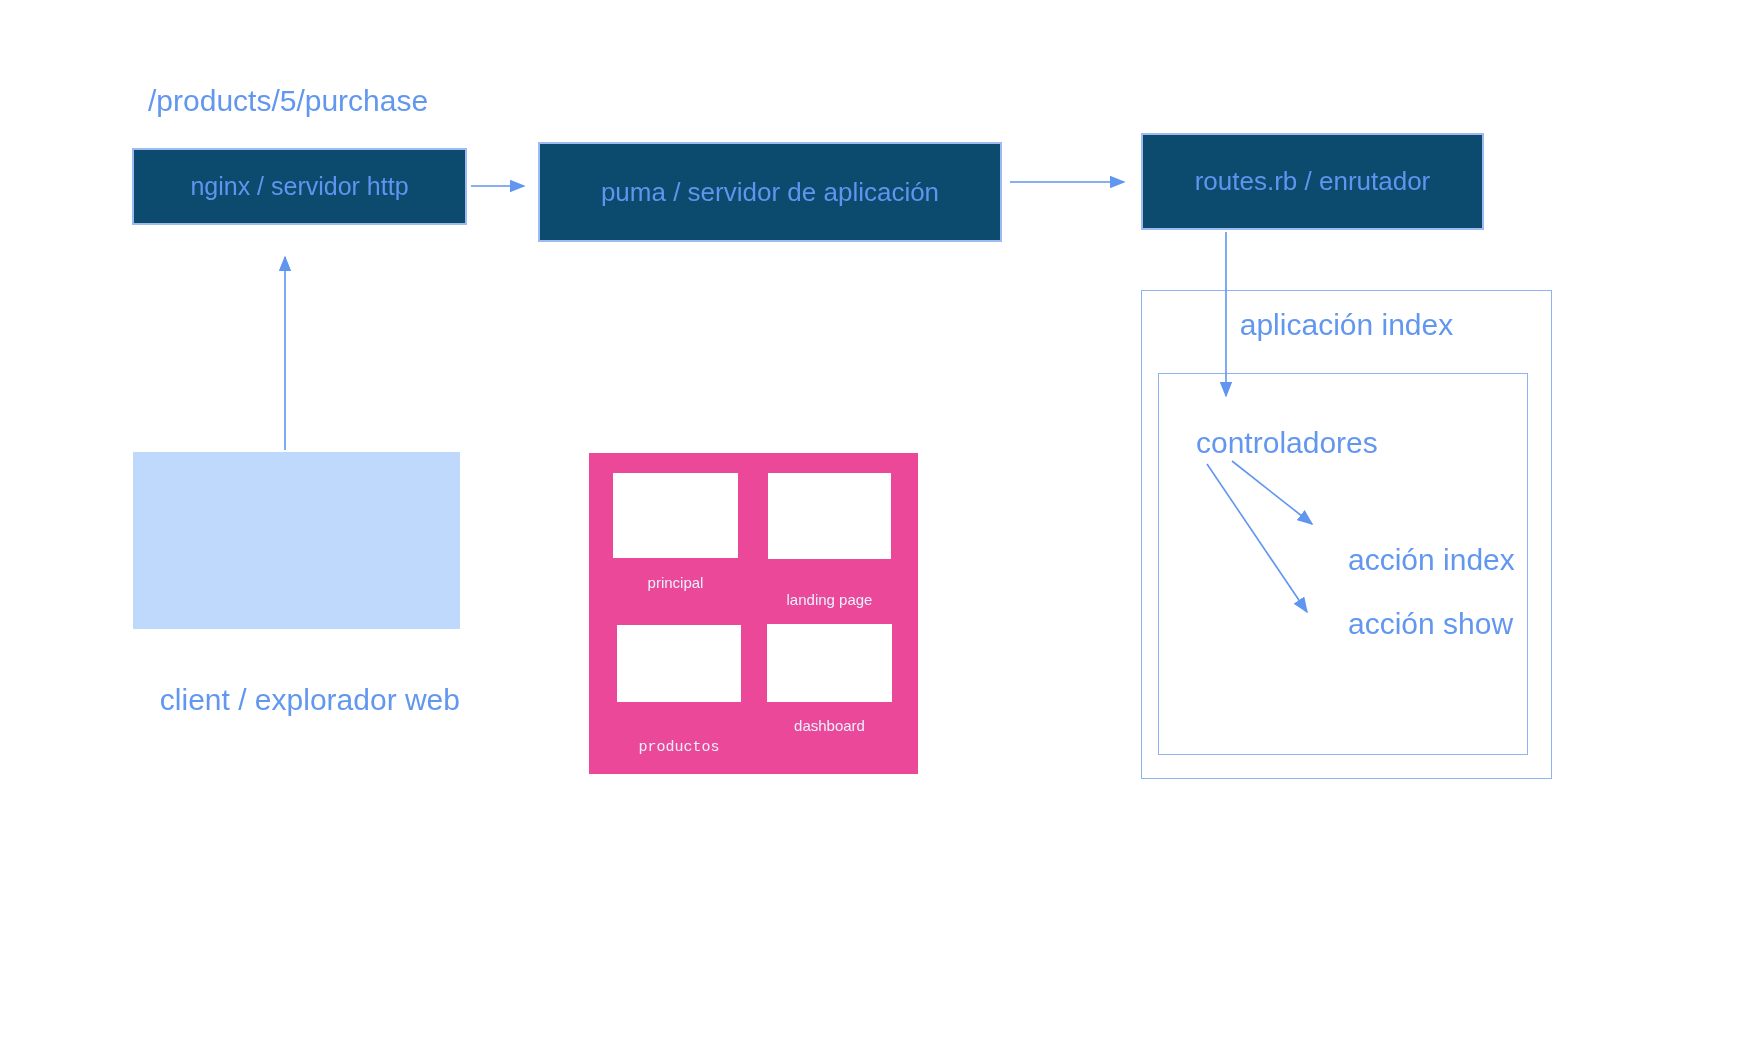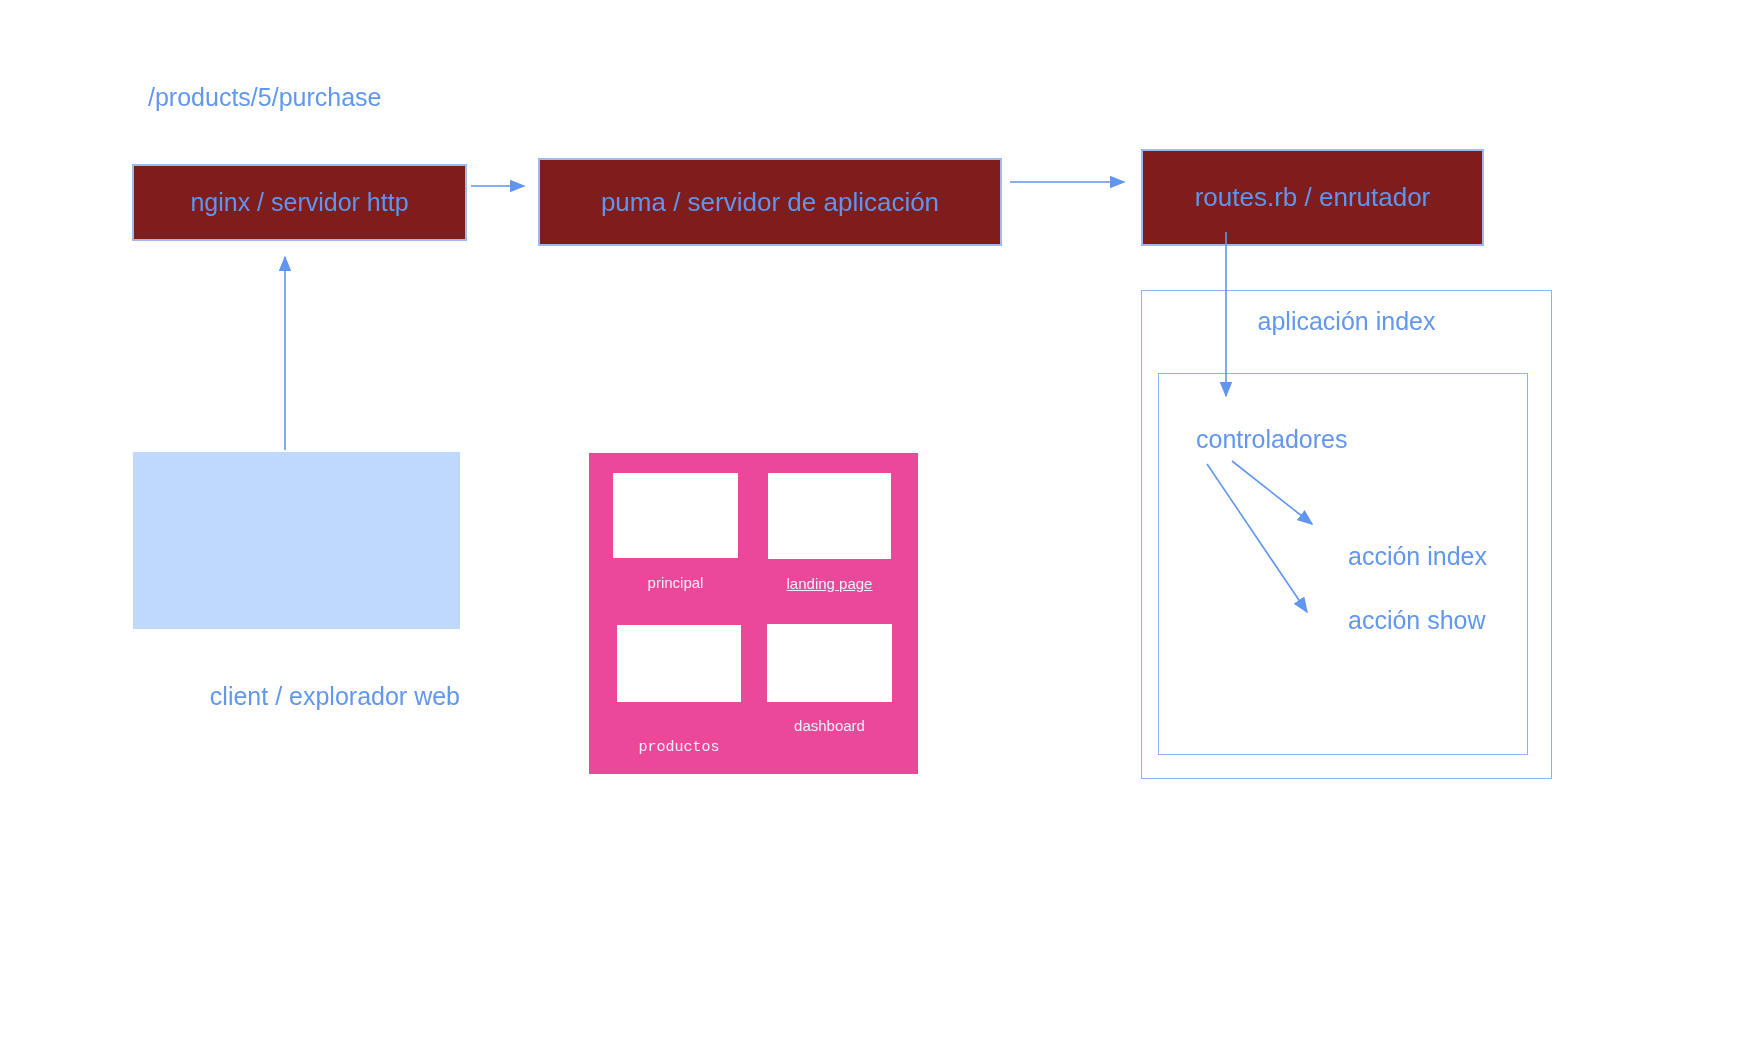"/products/5/purchase" .label { font-size: 25px -> 30px }
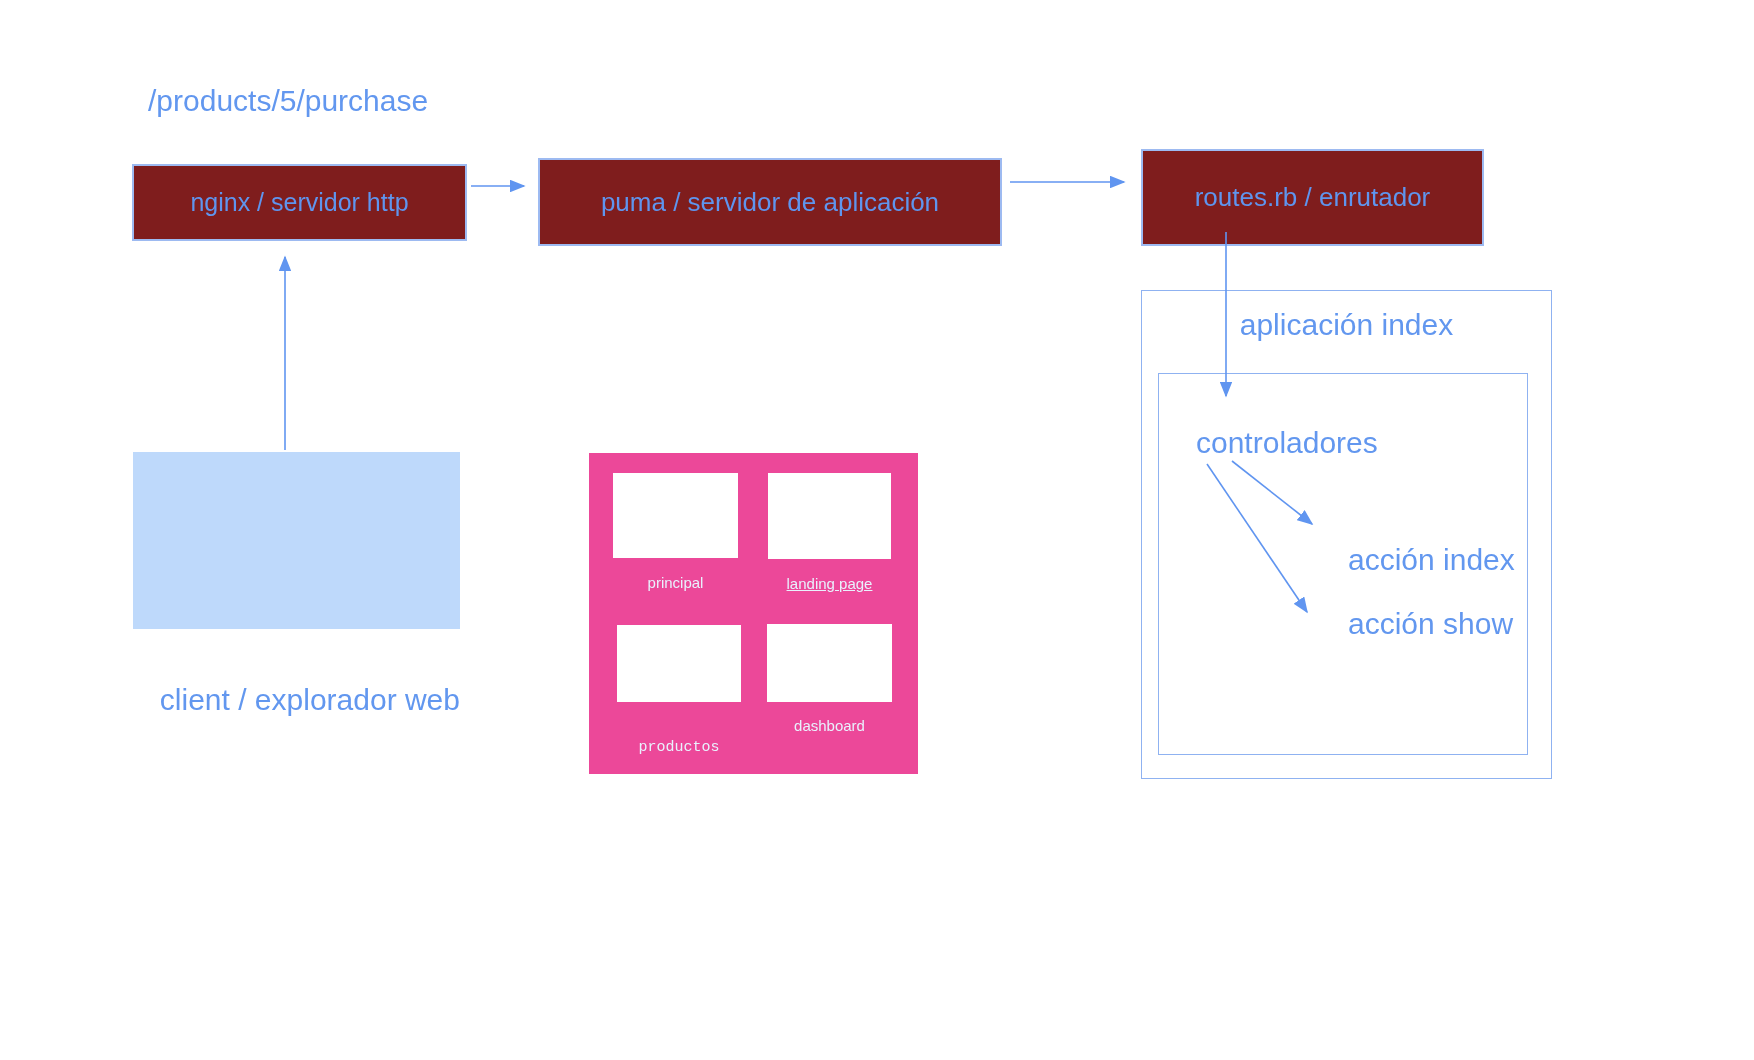"nginx / servidor http" .node { background: #7f1d1d -> #0c4a6e; margin-top: 16px -> none }
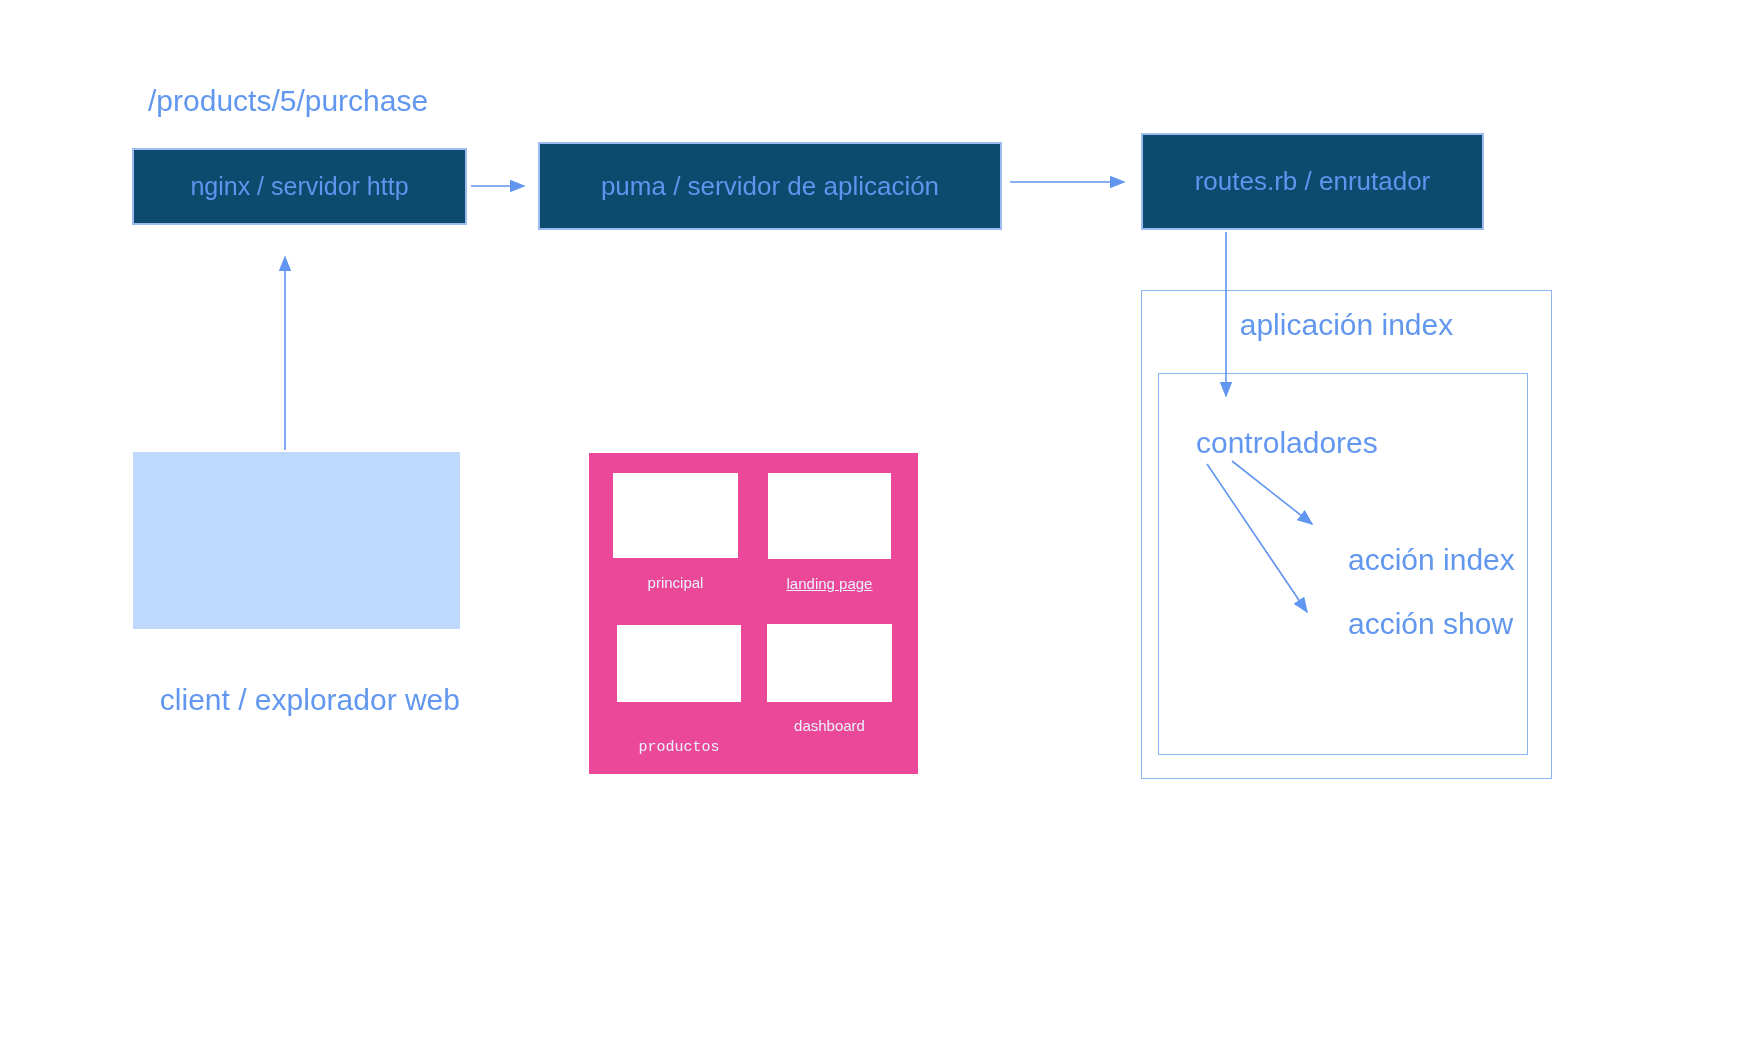"puma / servidor de aplicación" #puma-box { height: 88px -> 100px }
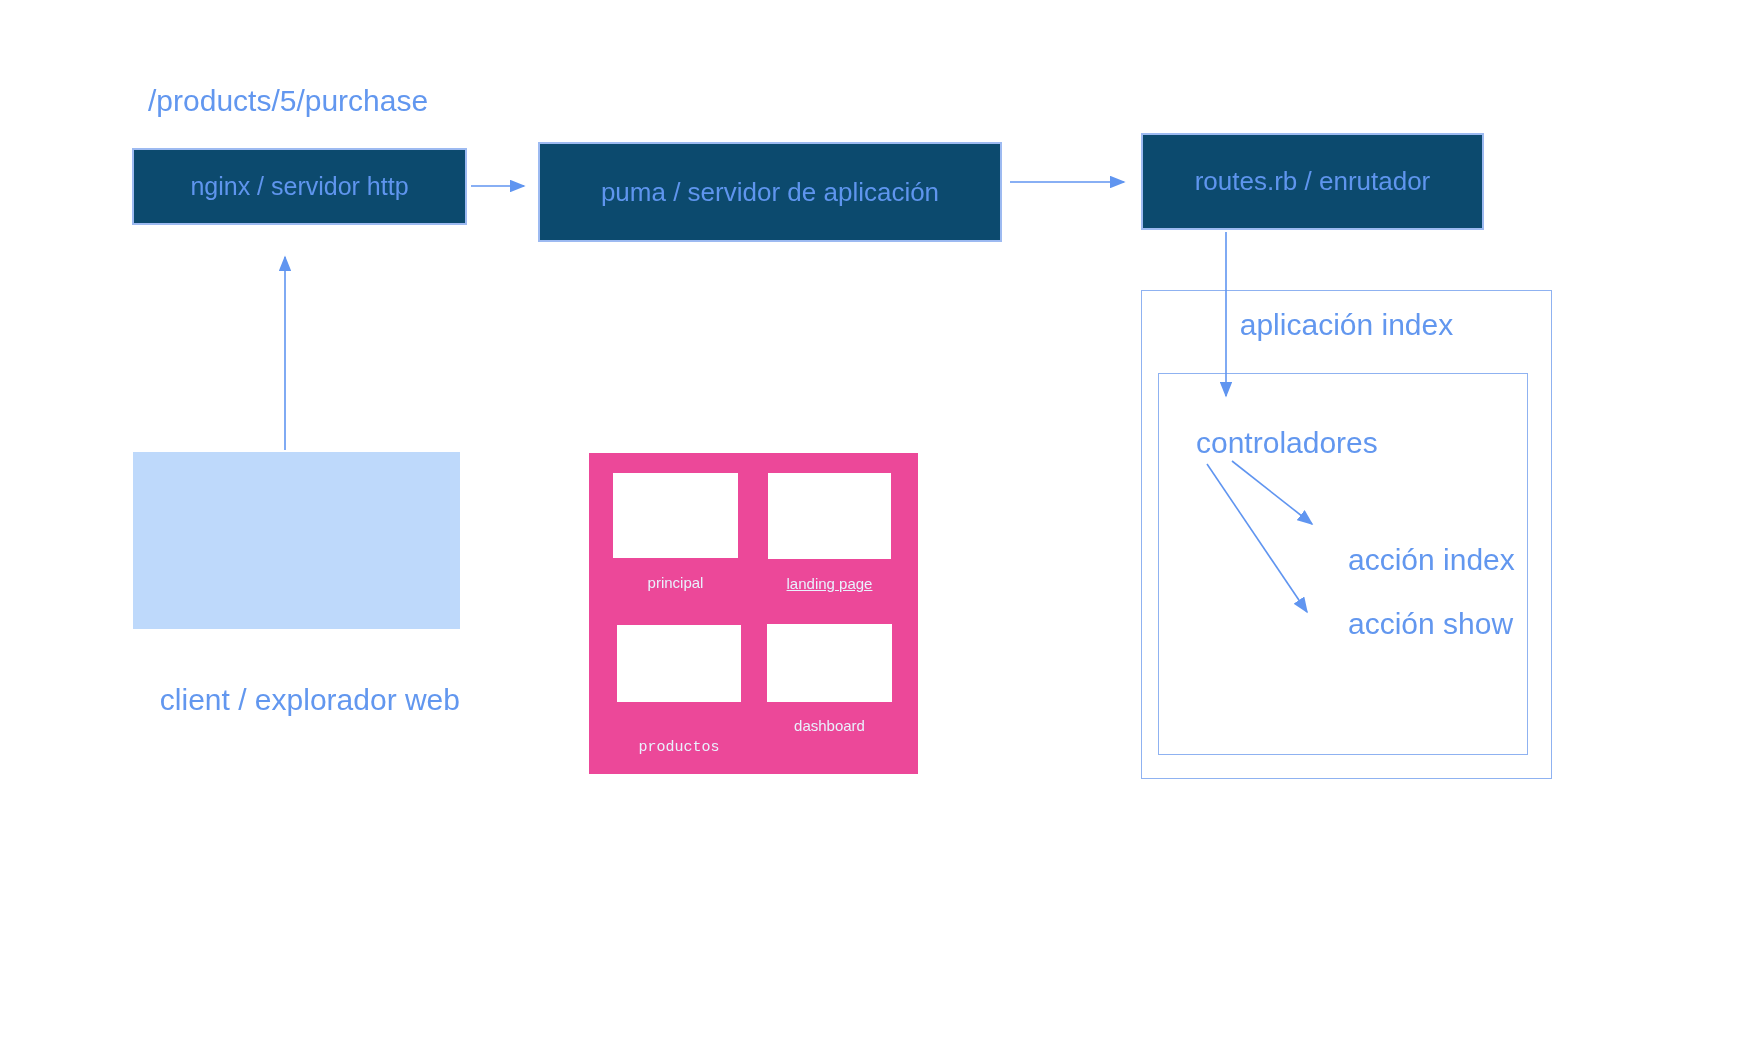"landing page" #label-landing { text-decoration: underline -> none; top: 122px -> 138px }
